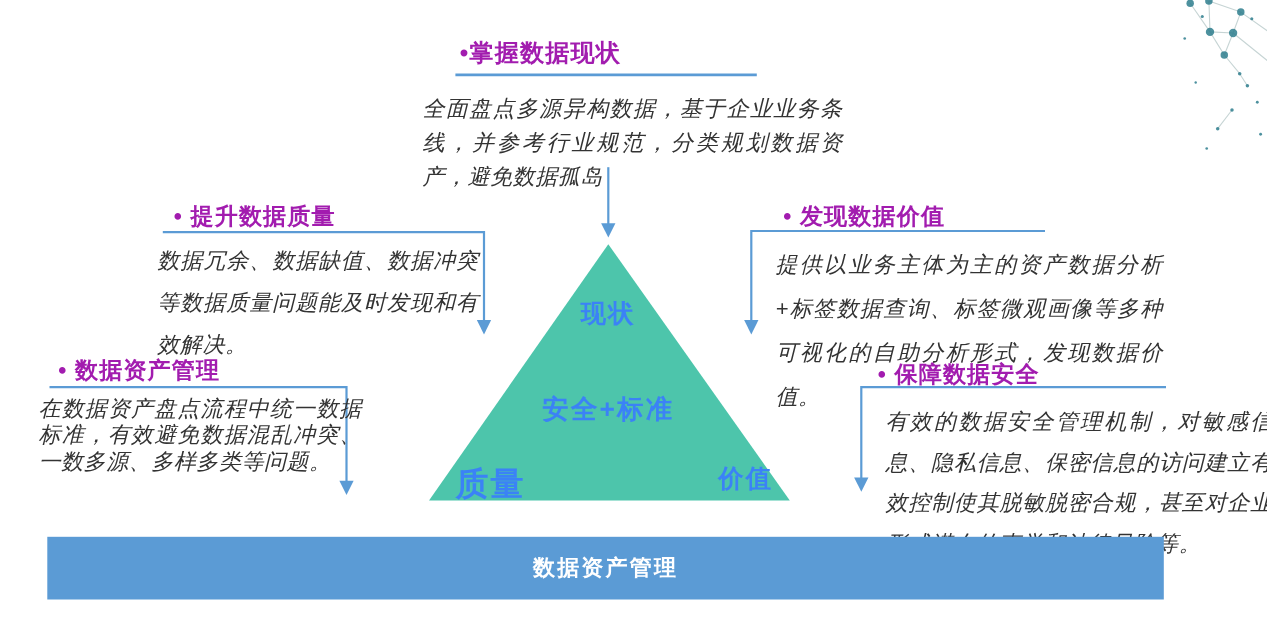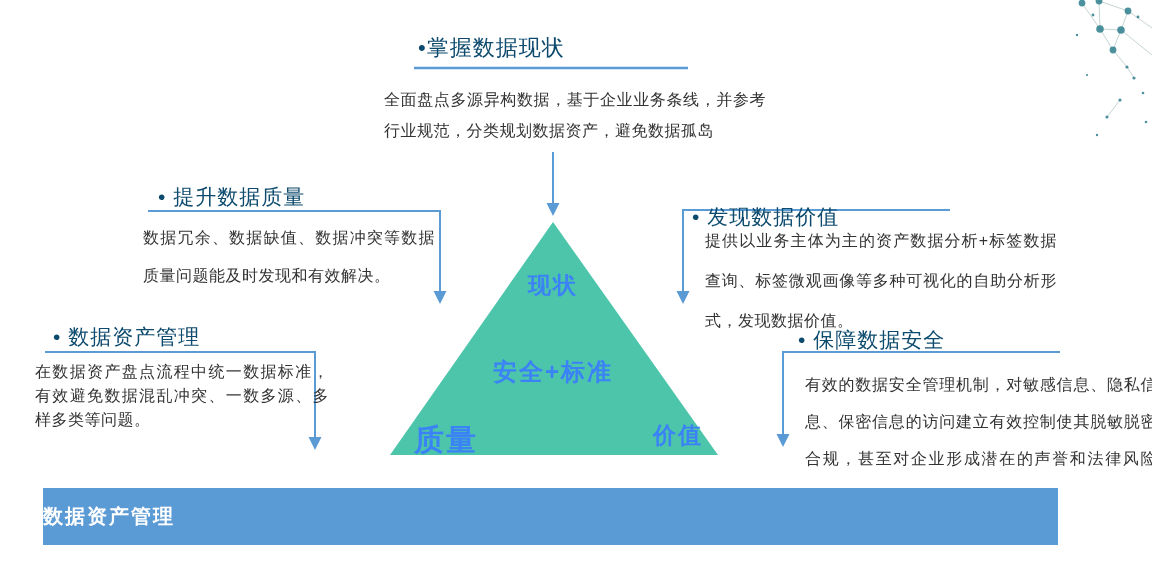"•掌握数据现状" .heading { color: #0c4a6e -> #a21caf; font-weight: normal -> bold }
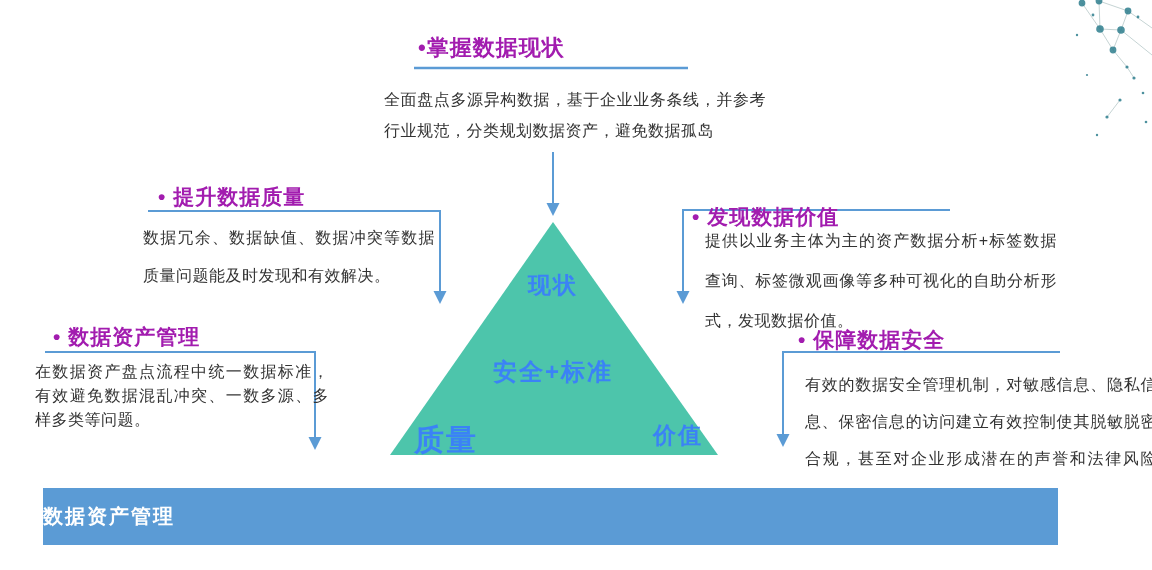"全面盘点多源异构数据，基于企业业务条线，并参考行业规范，分类规划数据资产，避免数" .desc { font-size: 16px -> 20px; font-style: none -> italic }
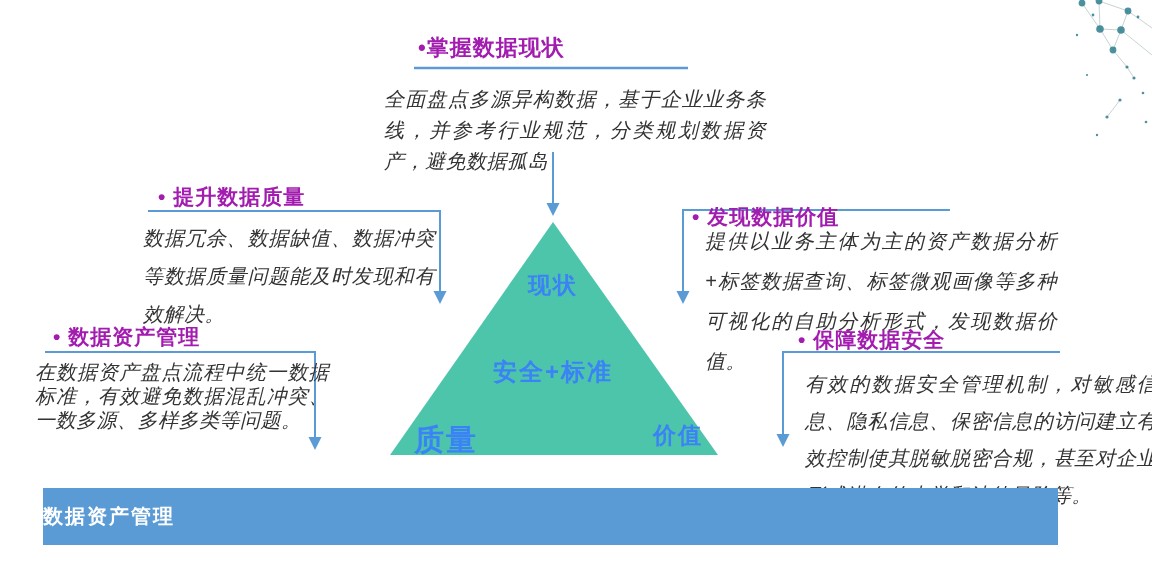"• 发现数据价值" div.abs { left: 692px -> 712px; margin-top: 20px -> none }
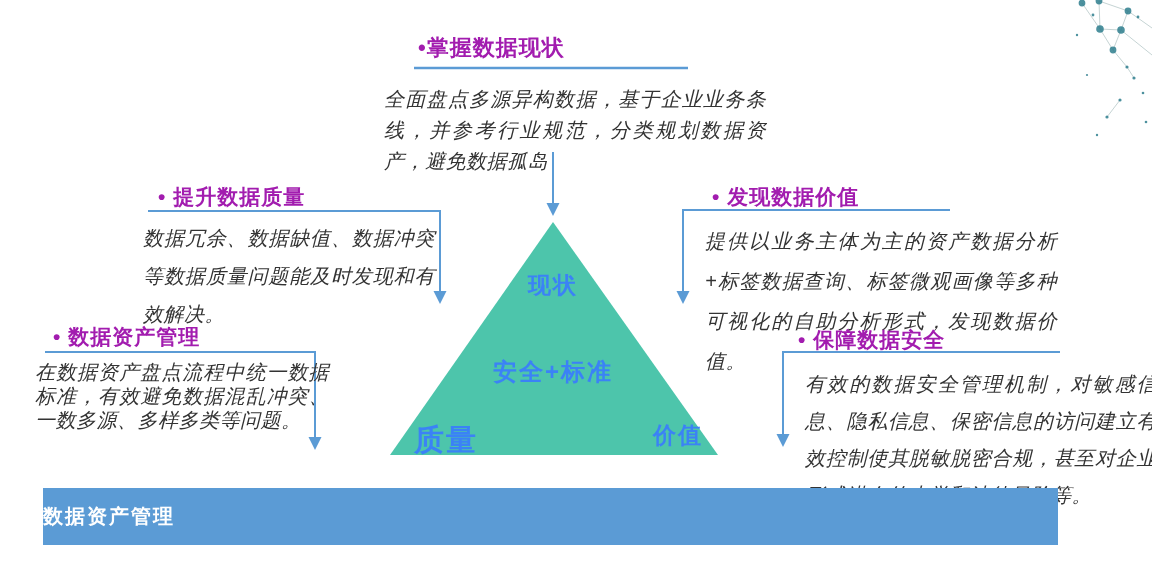"数据资产管理" .footer-bar { justify-content: none -> center }
